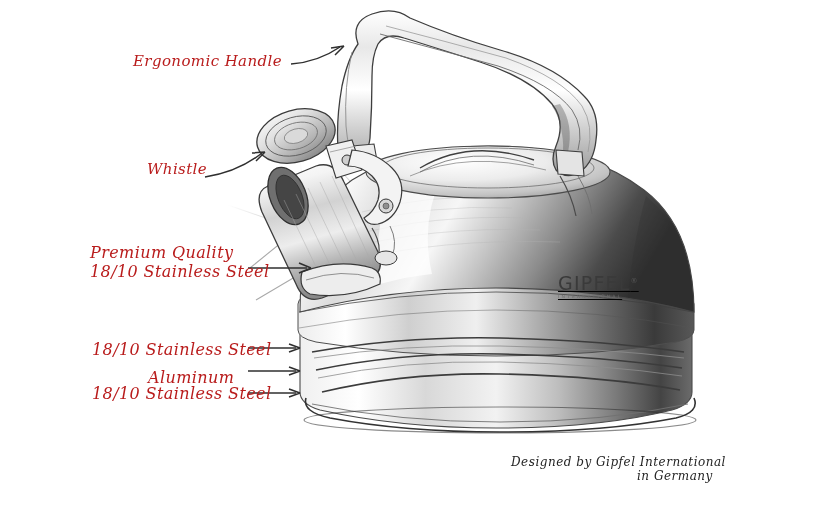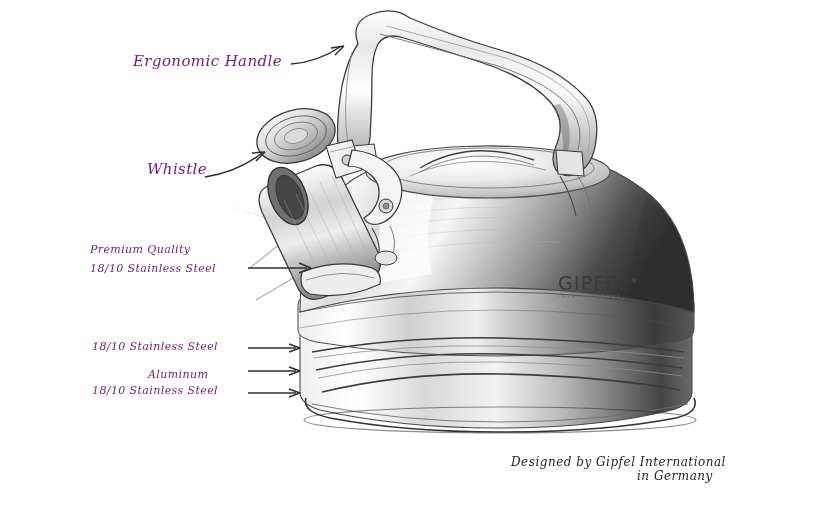"Ergonomic Handle" .lbl { color: #701a75 -> #b91c1c }
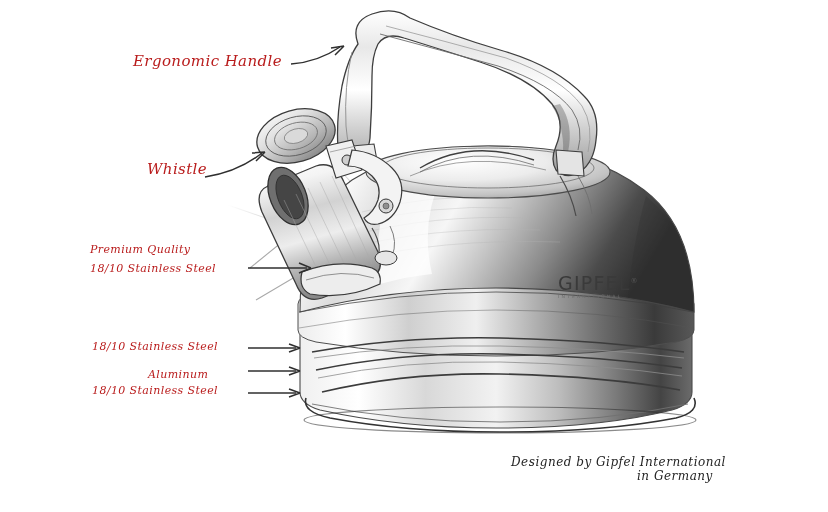"Premium Quality" .lbl.sm { font-size: 11px -> 16px }
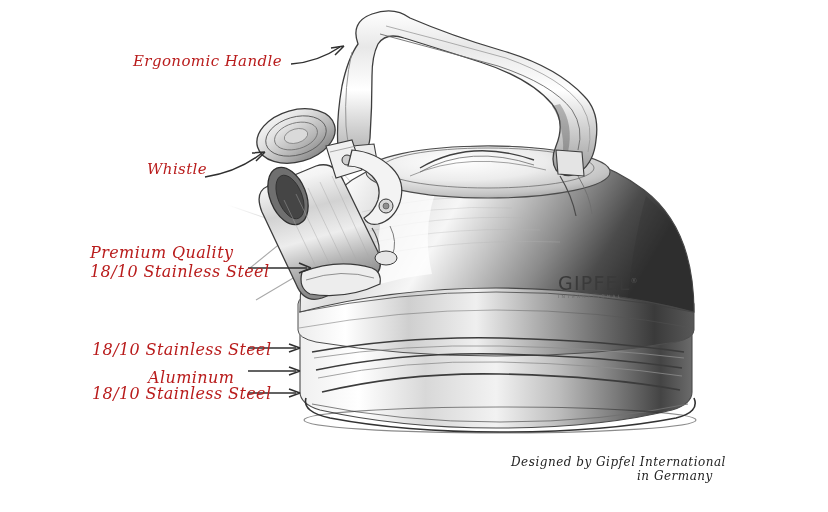"GIPFEL®" .logo { text-decoration: none -> underline }
